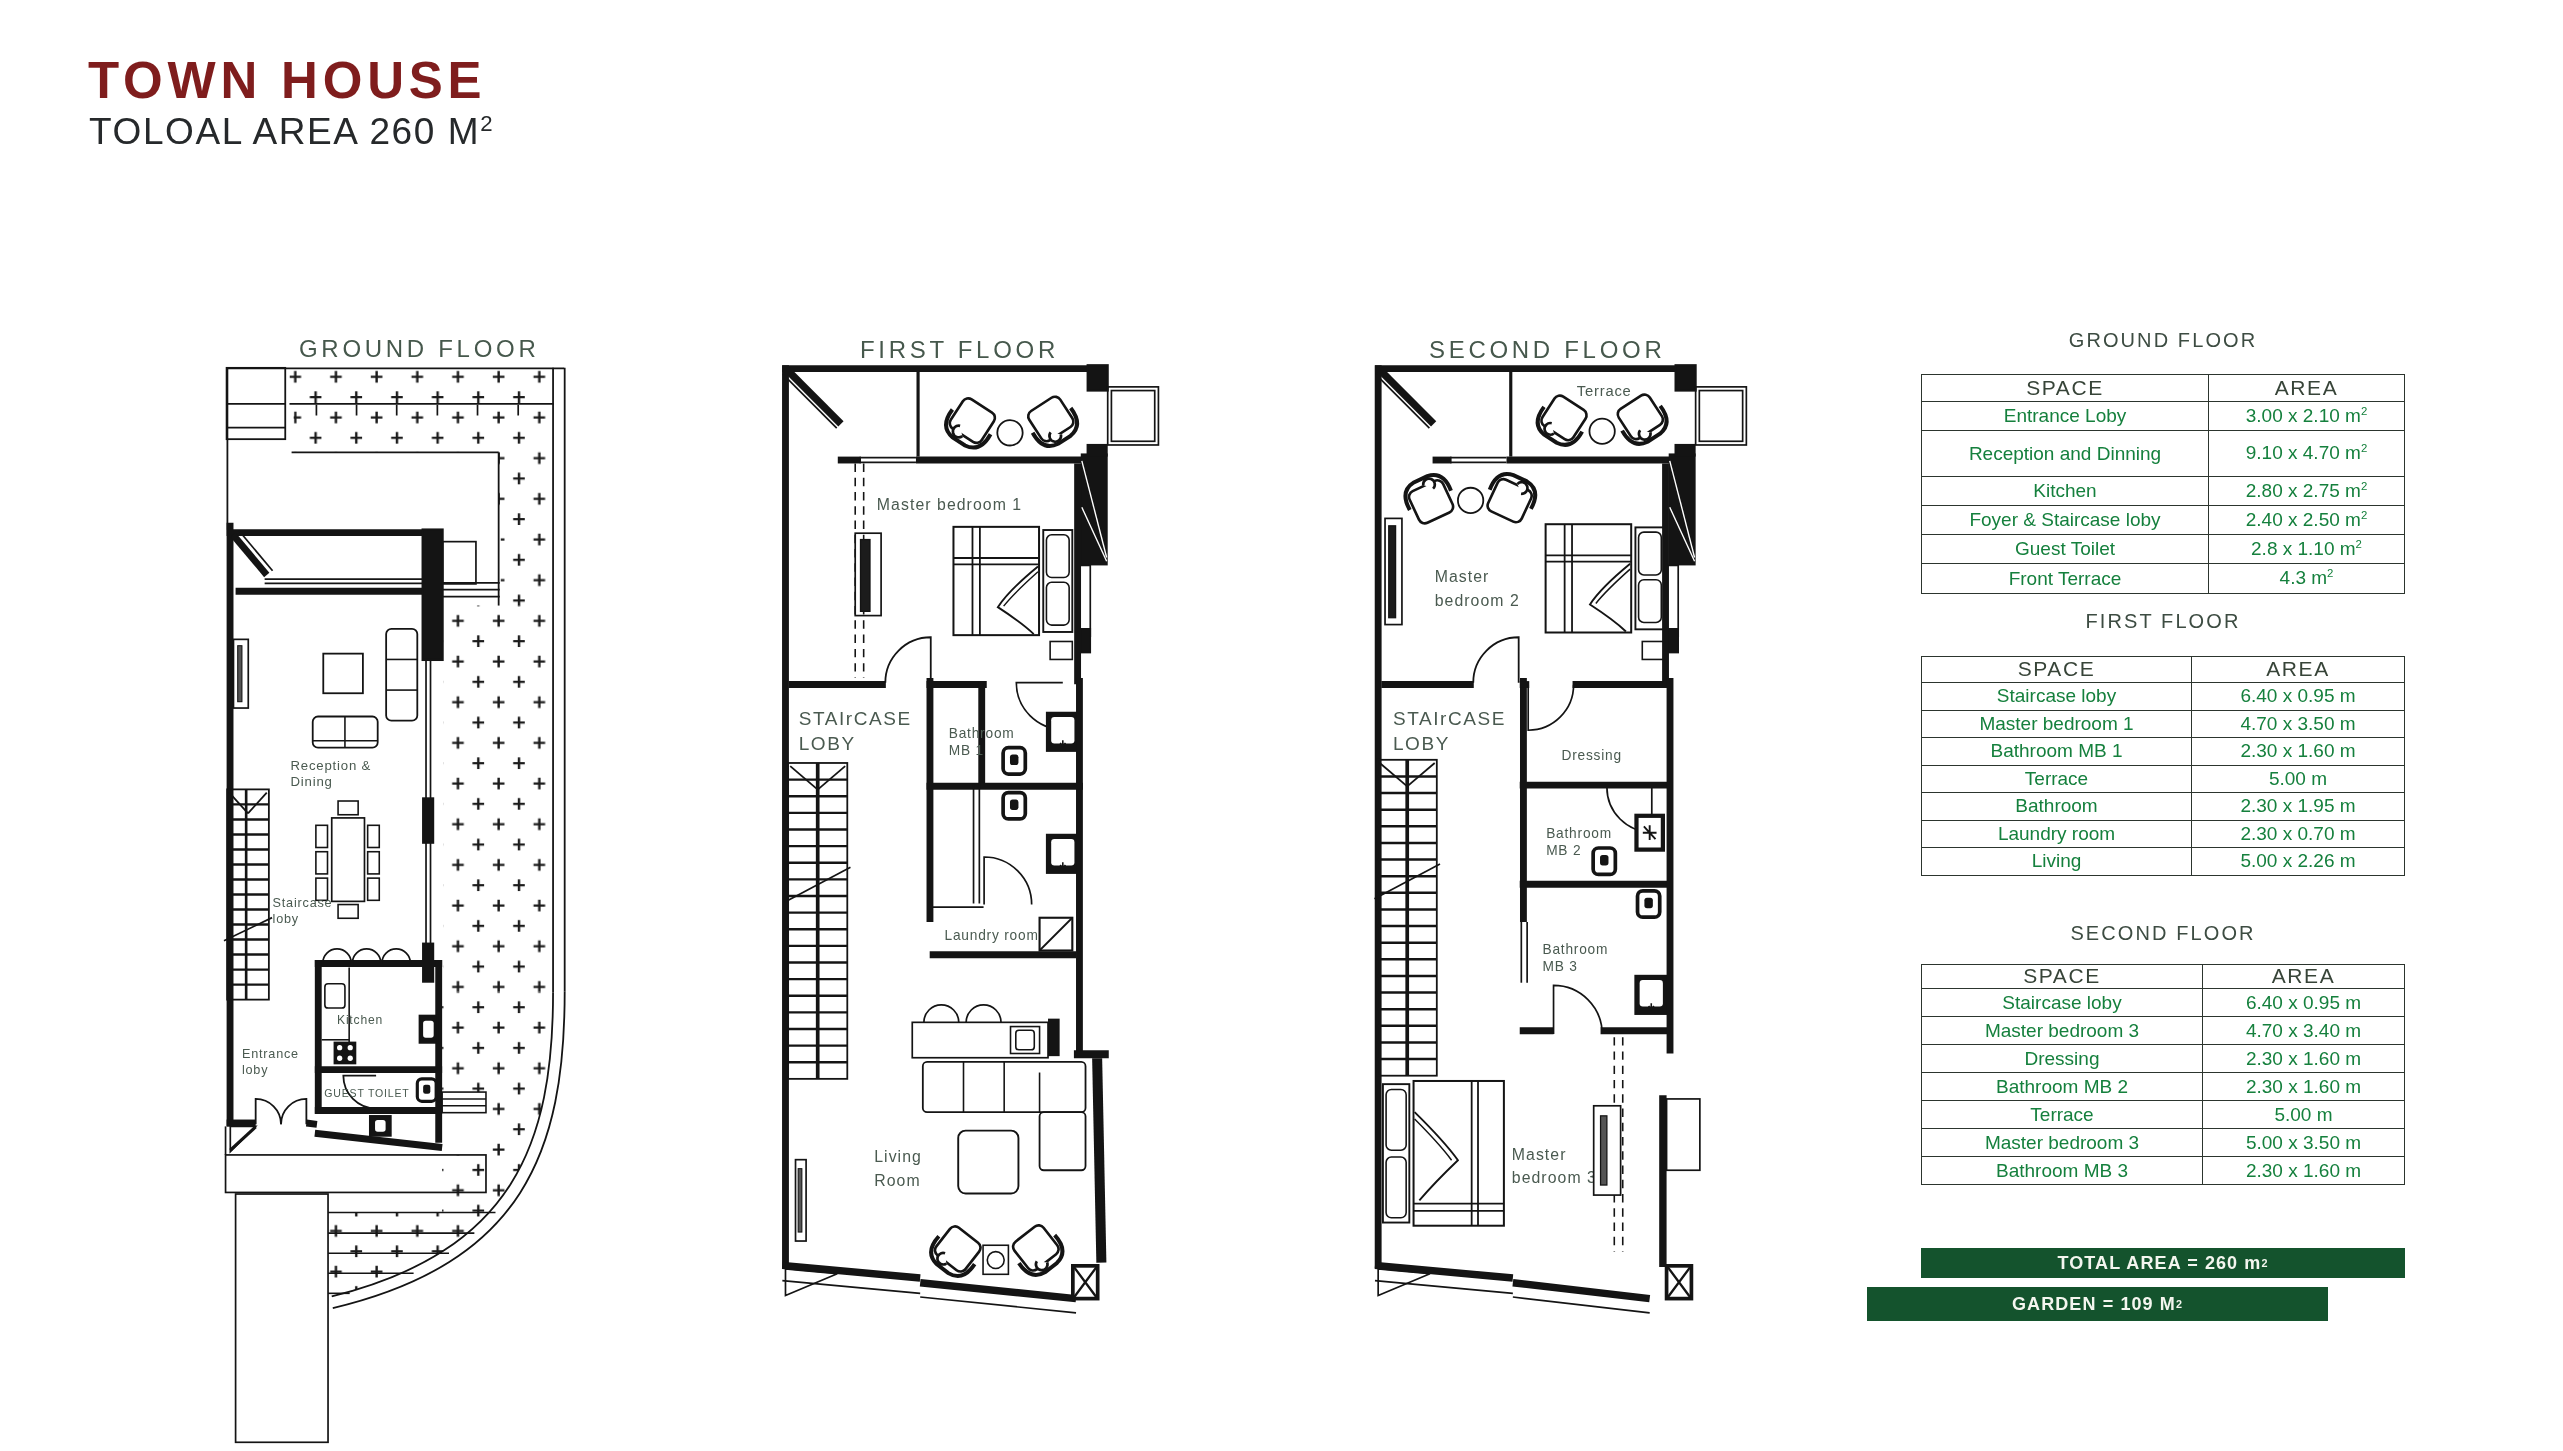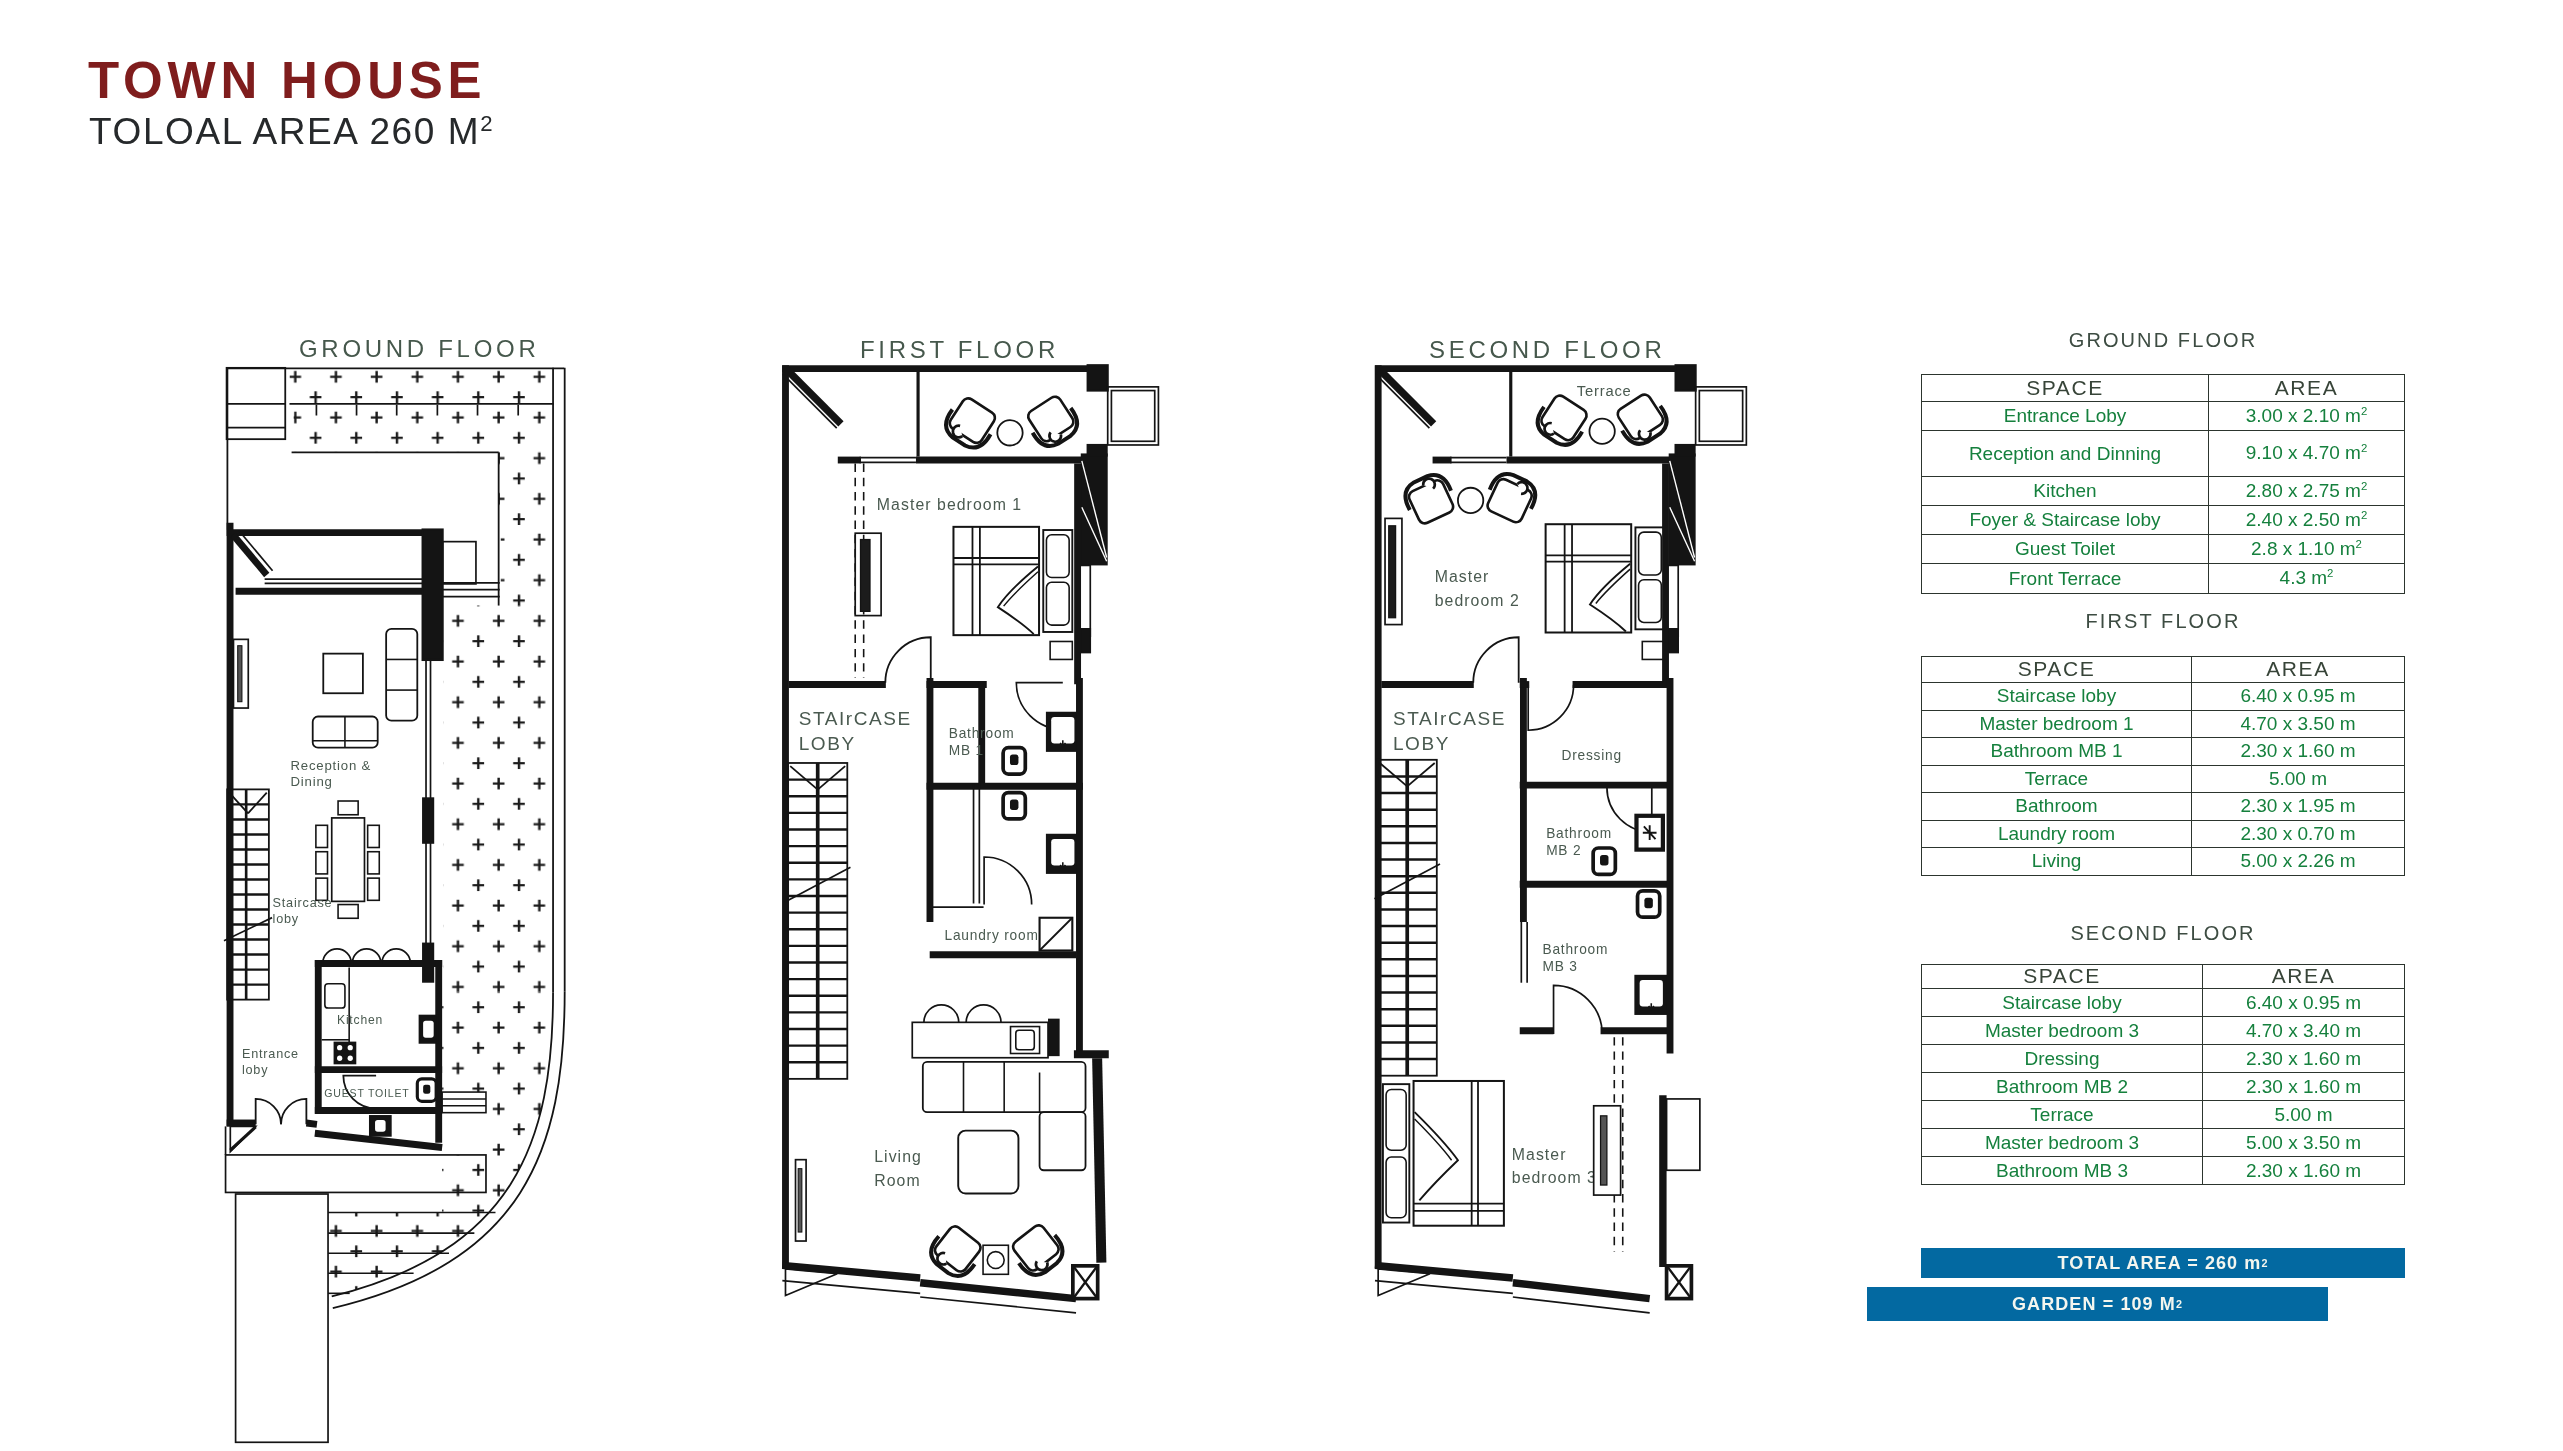"TOTAL AREA = 260 m" .banner { background: #0369a1 -> #14532d }
